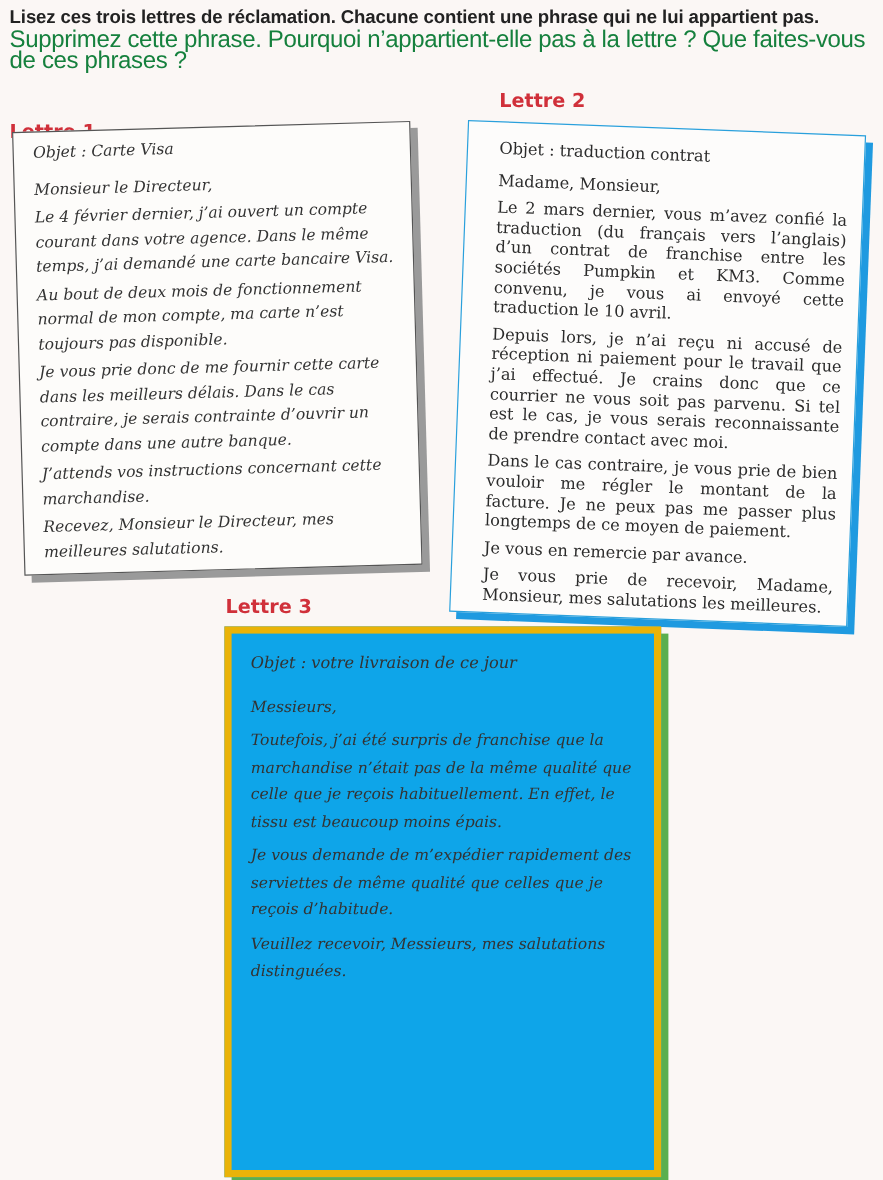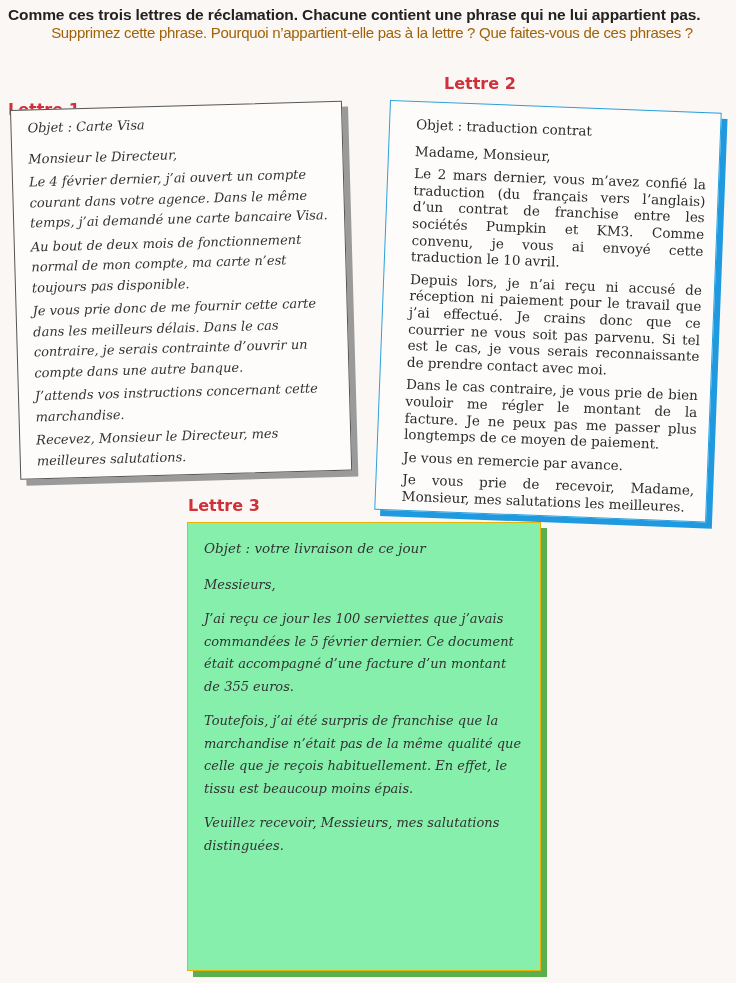"Comme ces trois lettres de" div.instr-title { text: Comme -> Lisez }
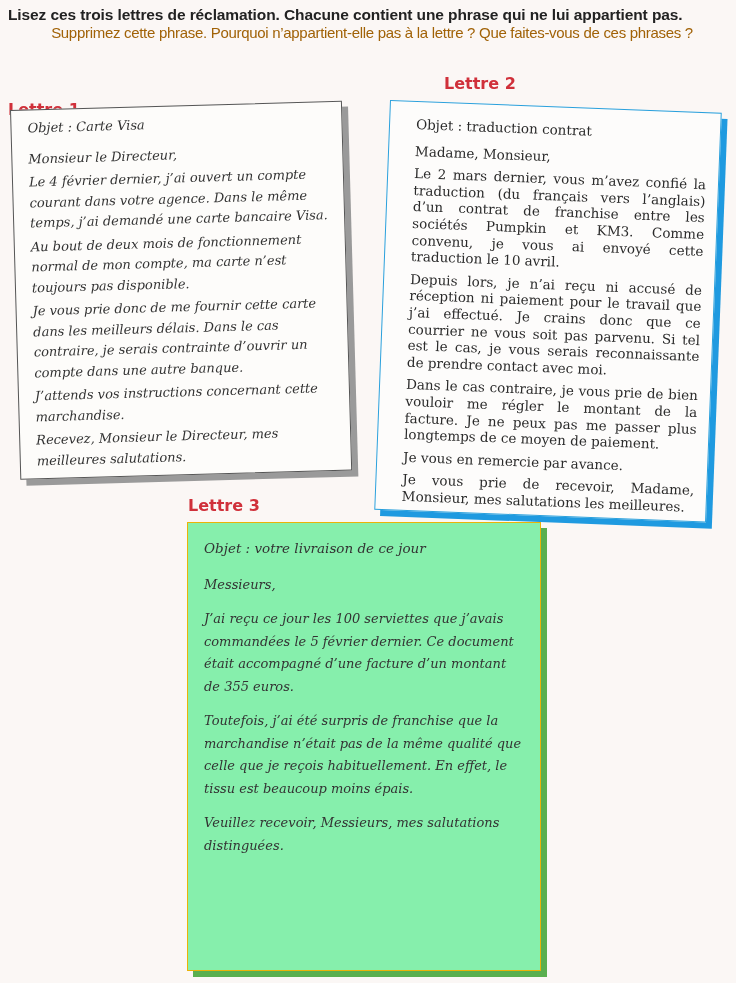"Supprimez cette phrase. Pourquoi" .instr-sub { color: #a16207 -> #15803d; font-size: 15px -> 20px; text-align: center -> none }
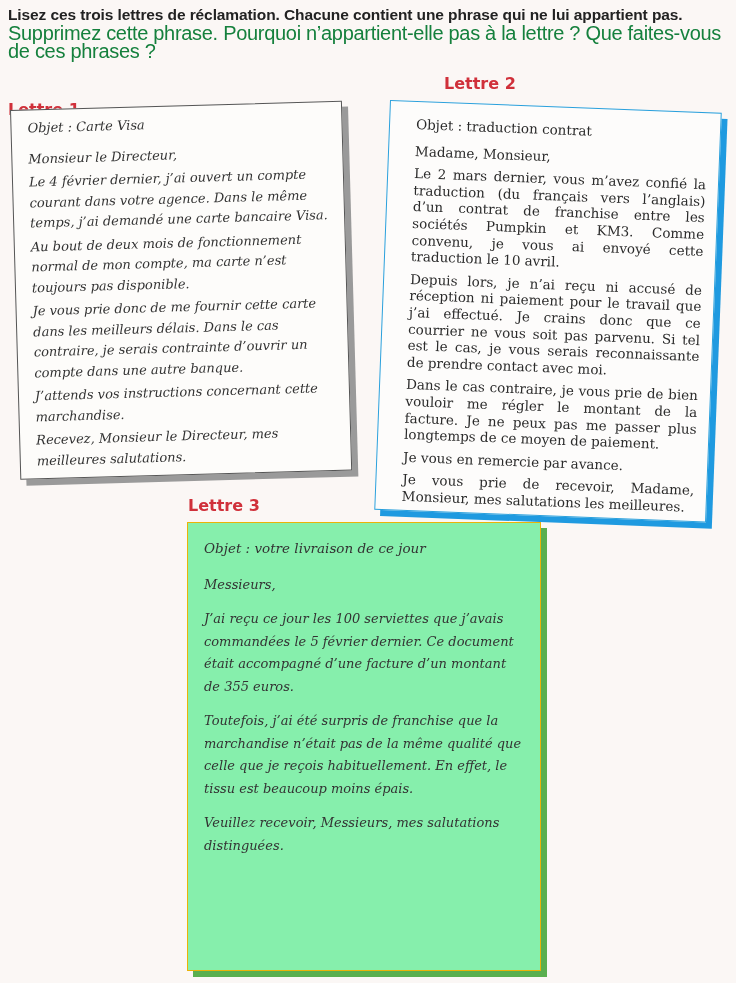"Lettre 2" div.letter-label { margin-left: 28px -> none }
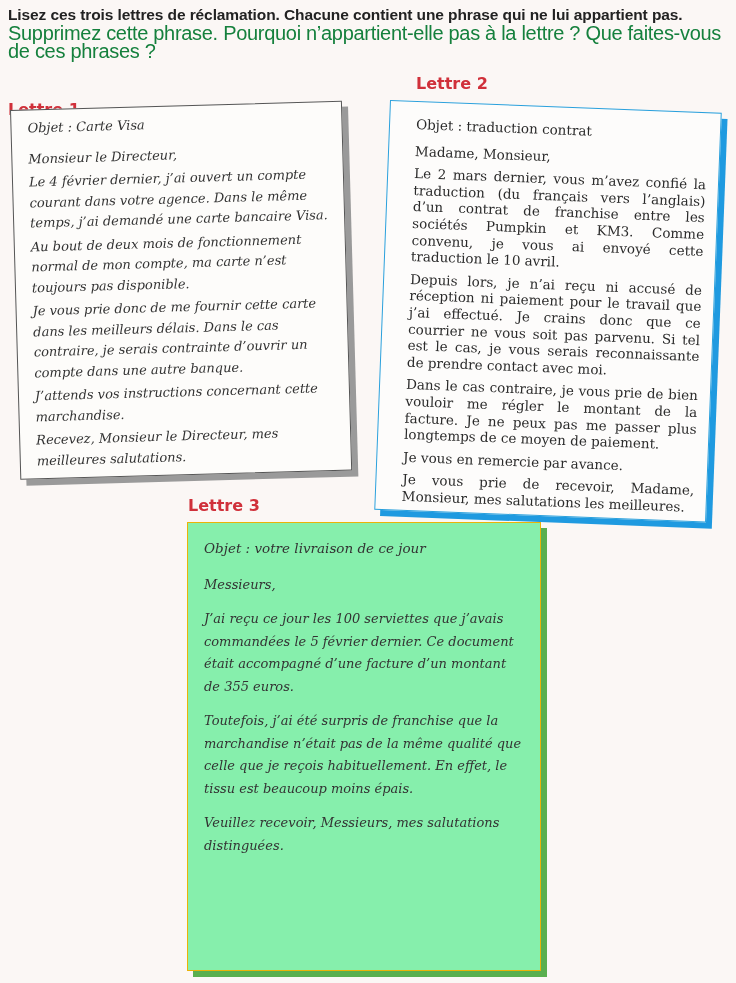"Objet : votre livraison de" .letter3 { background: #86efac -> #0ea5e9; border: 1px solid #eab308 -> 6px solid #eab308 }
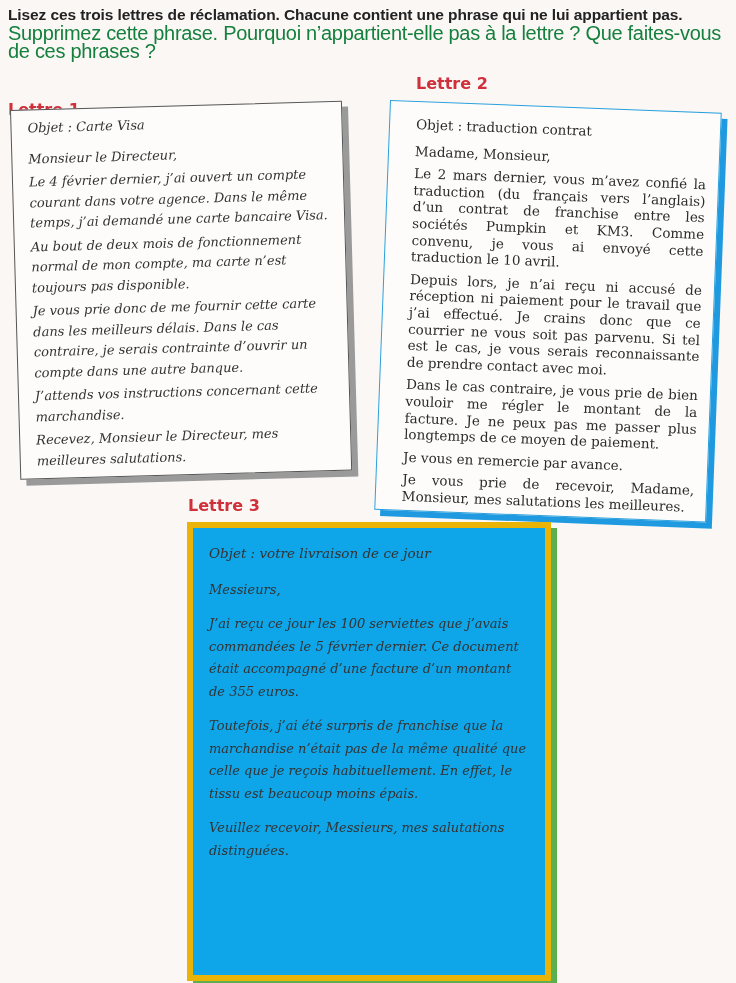"Messieurs," .letter3 p { margin: 12px 0 6px 0 -> 0 0 6px 0 }
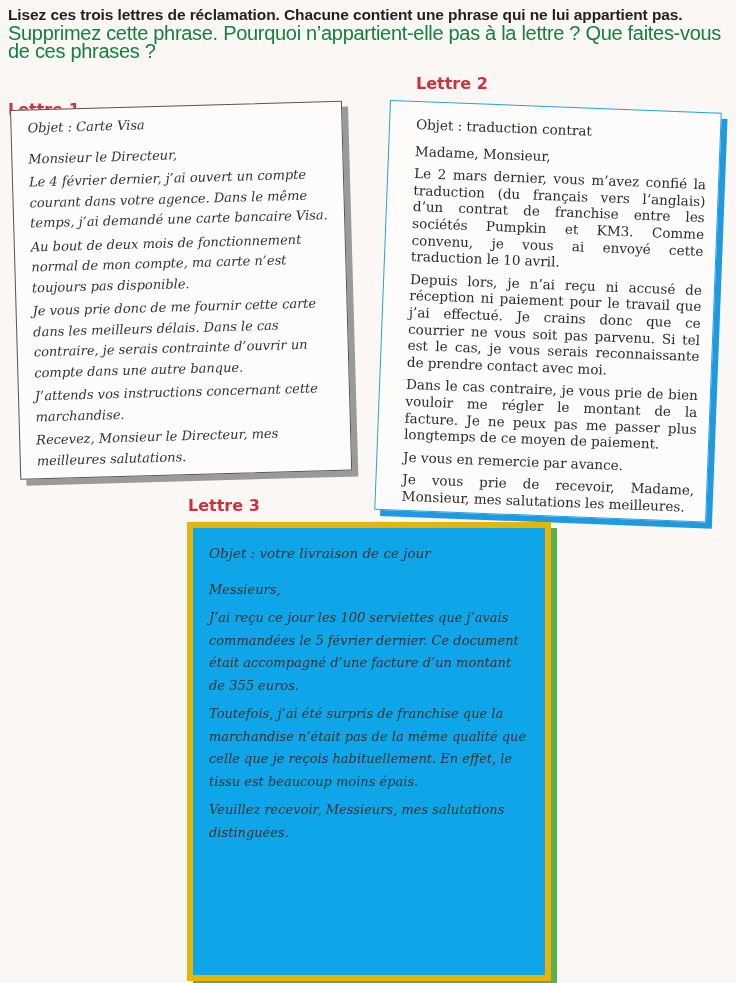"J’ai reçu ce jour les" p { html: <p>J’ai reçu ce jour les 100 serviettes que j’avais commandées le 5 février dernier. Ce document était accompagné d’une facture d’un montant de 355 euros.</p> -> none }
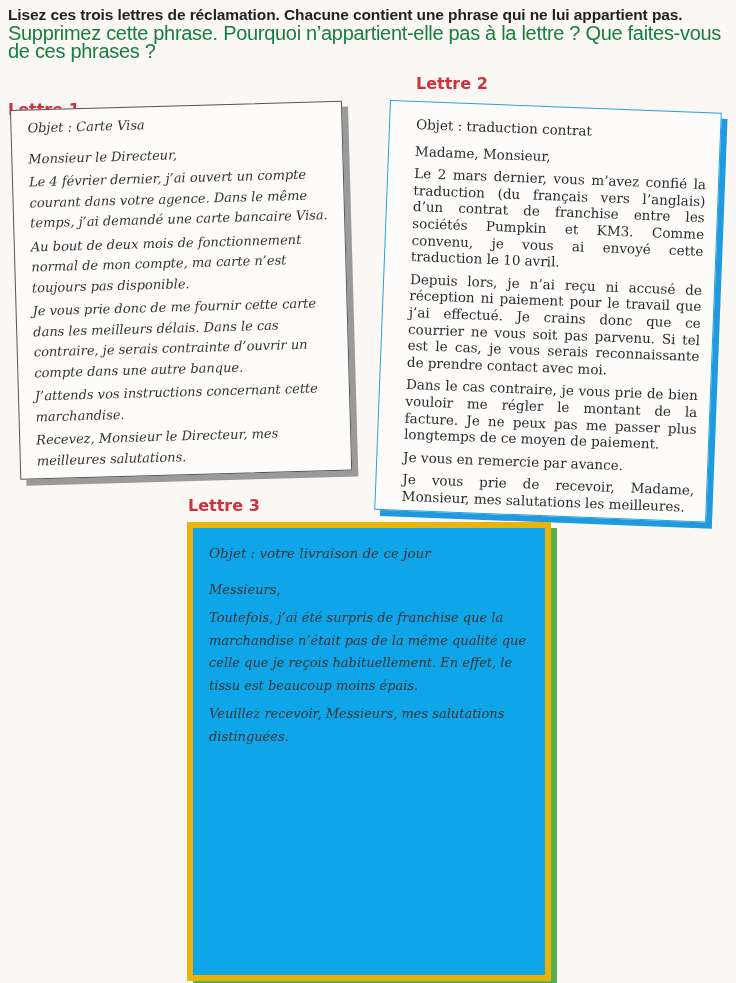"Je vous demande de m’expédier" p { html: none -> <p>Je vous demande de m’expédier rapidement des serviettes de même qualité que celles que je reçois d’habitude.</p> }
